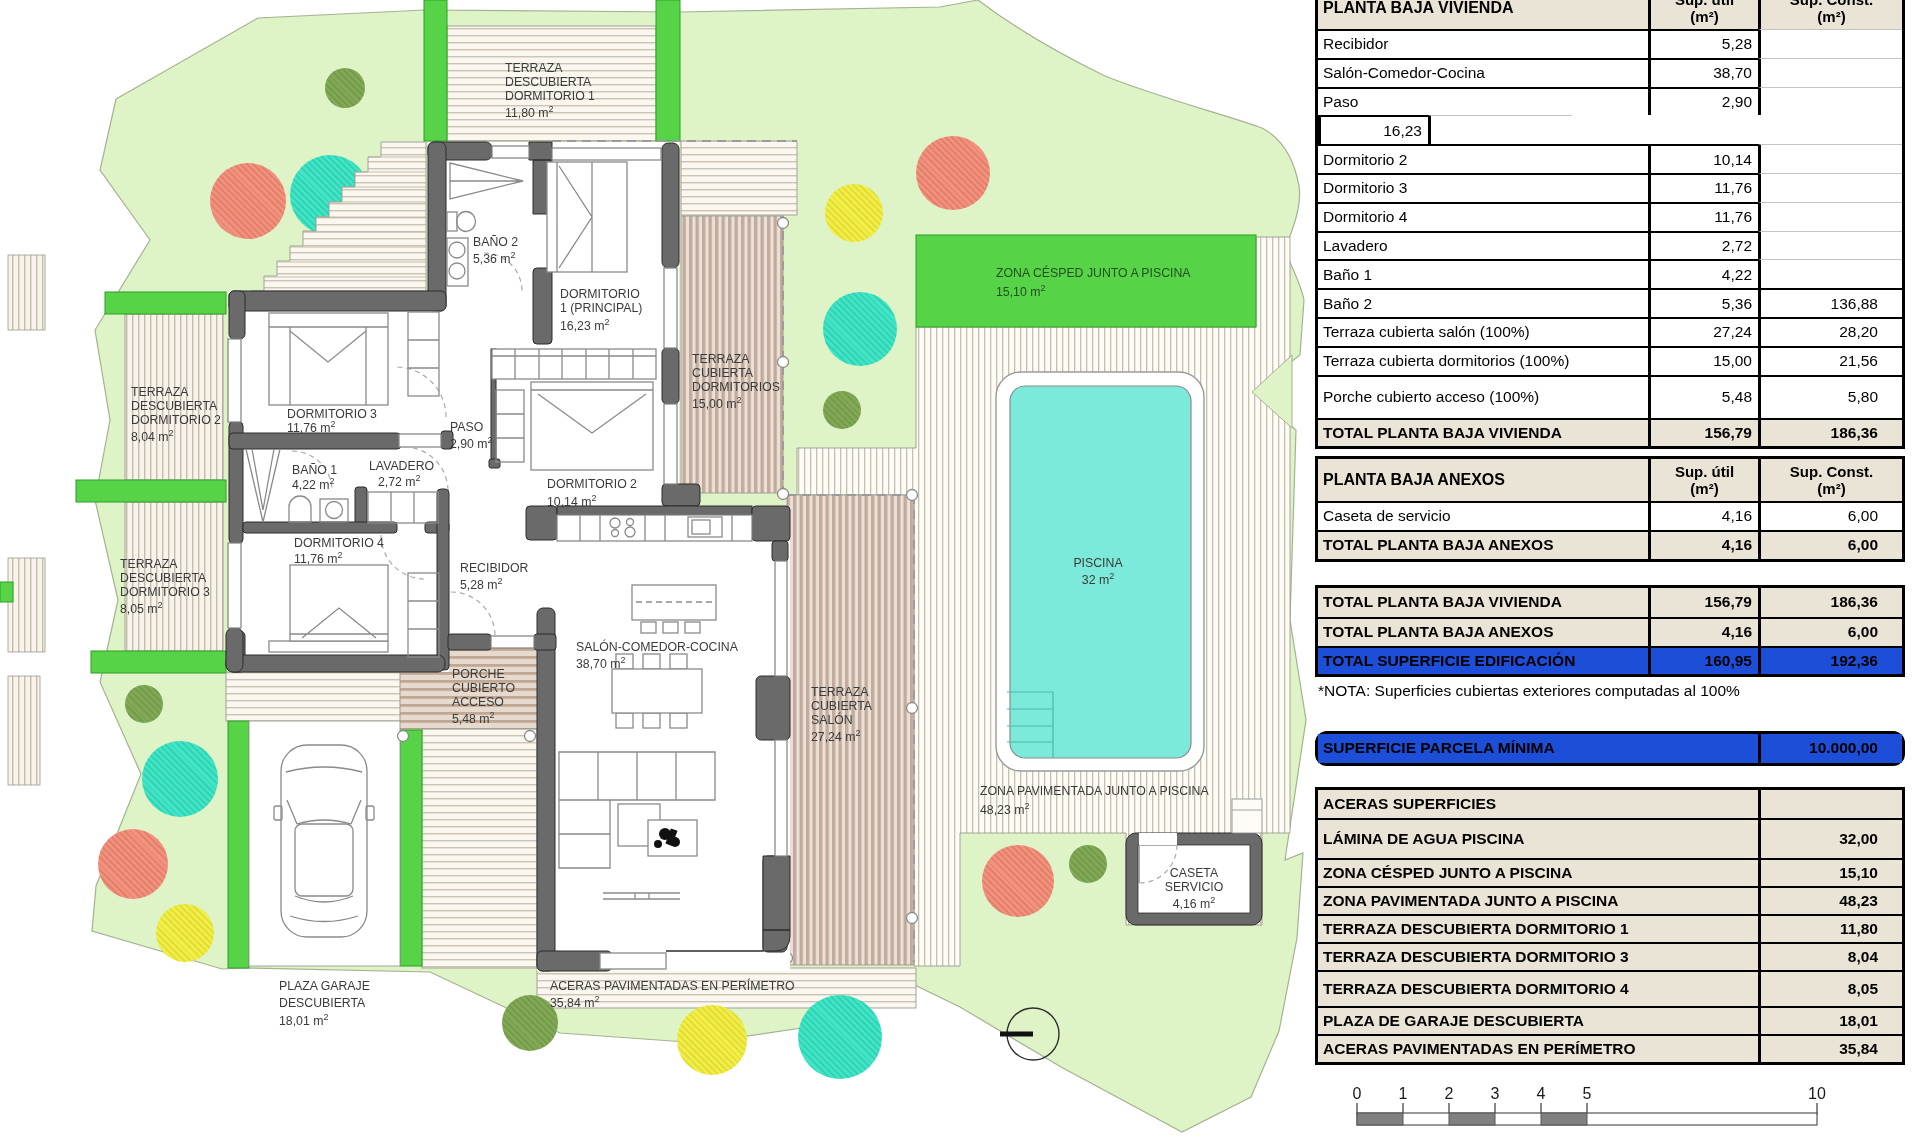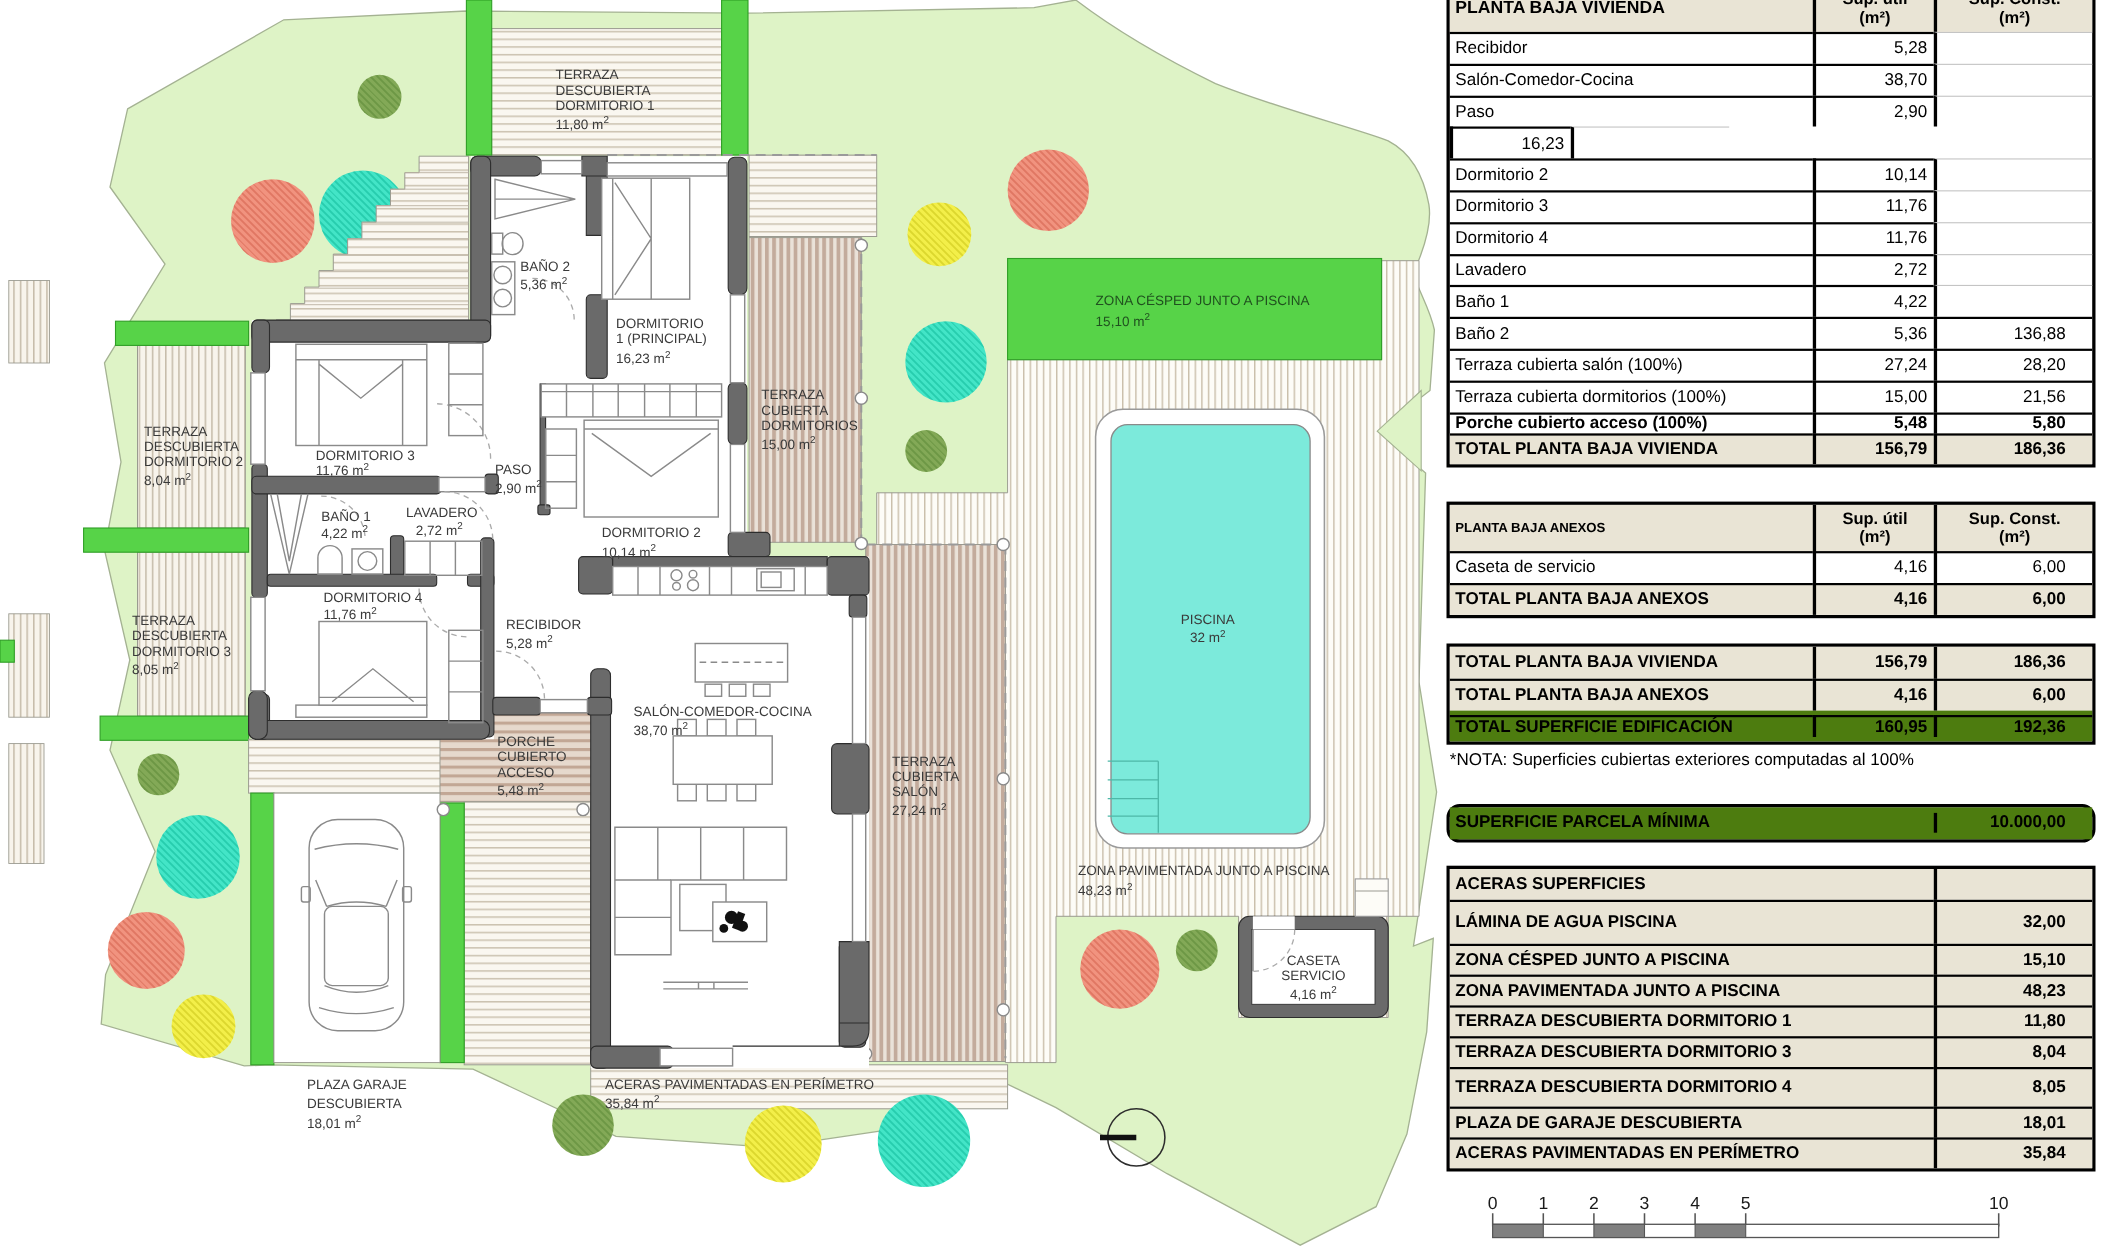"Porche cubierto acceso (100%)" div.row { font-weight: bold -> none; height: 19px -> 43px }
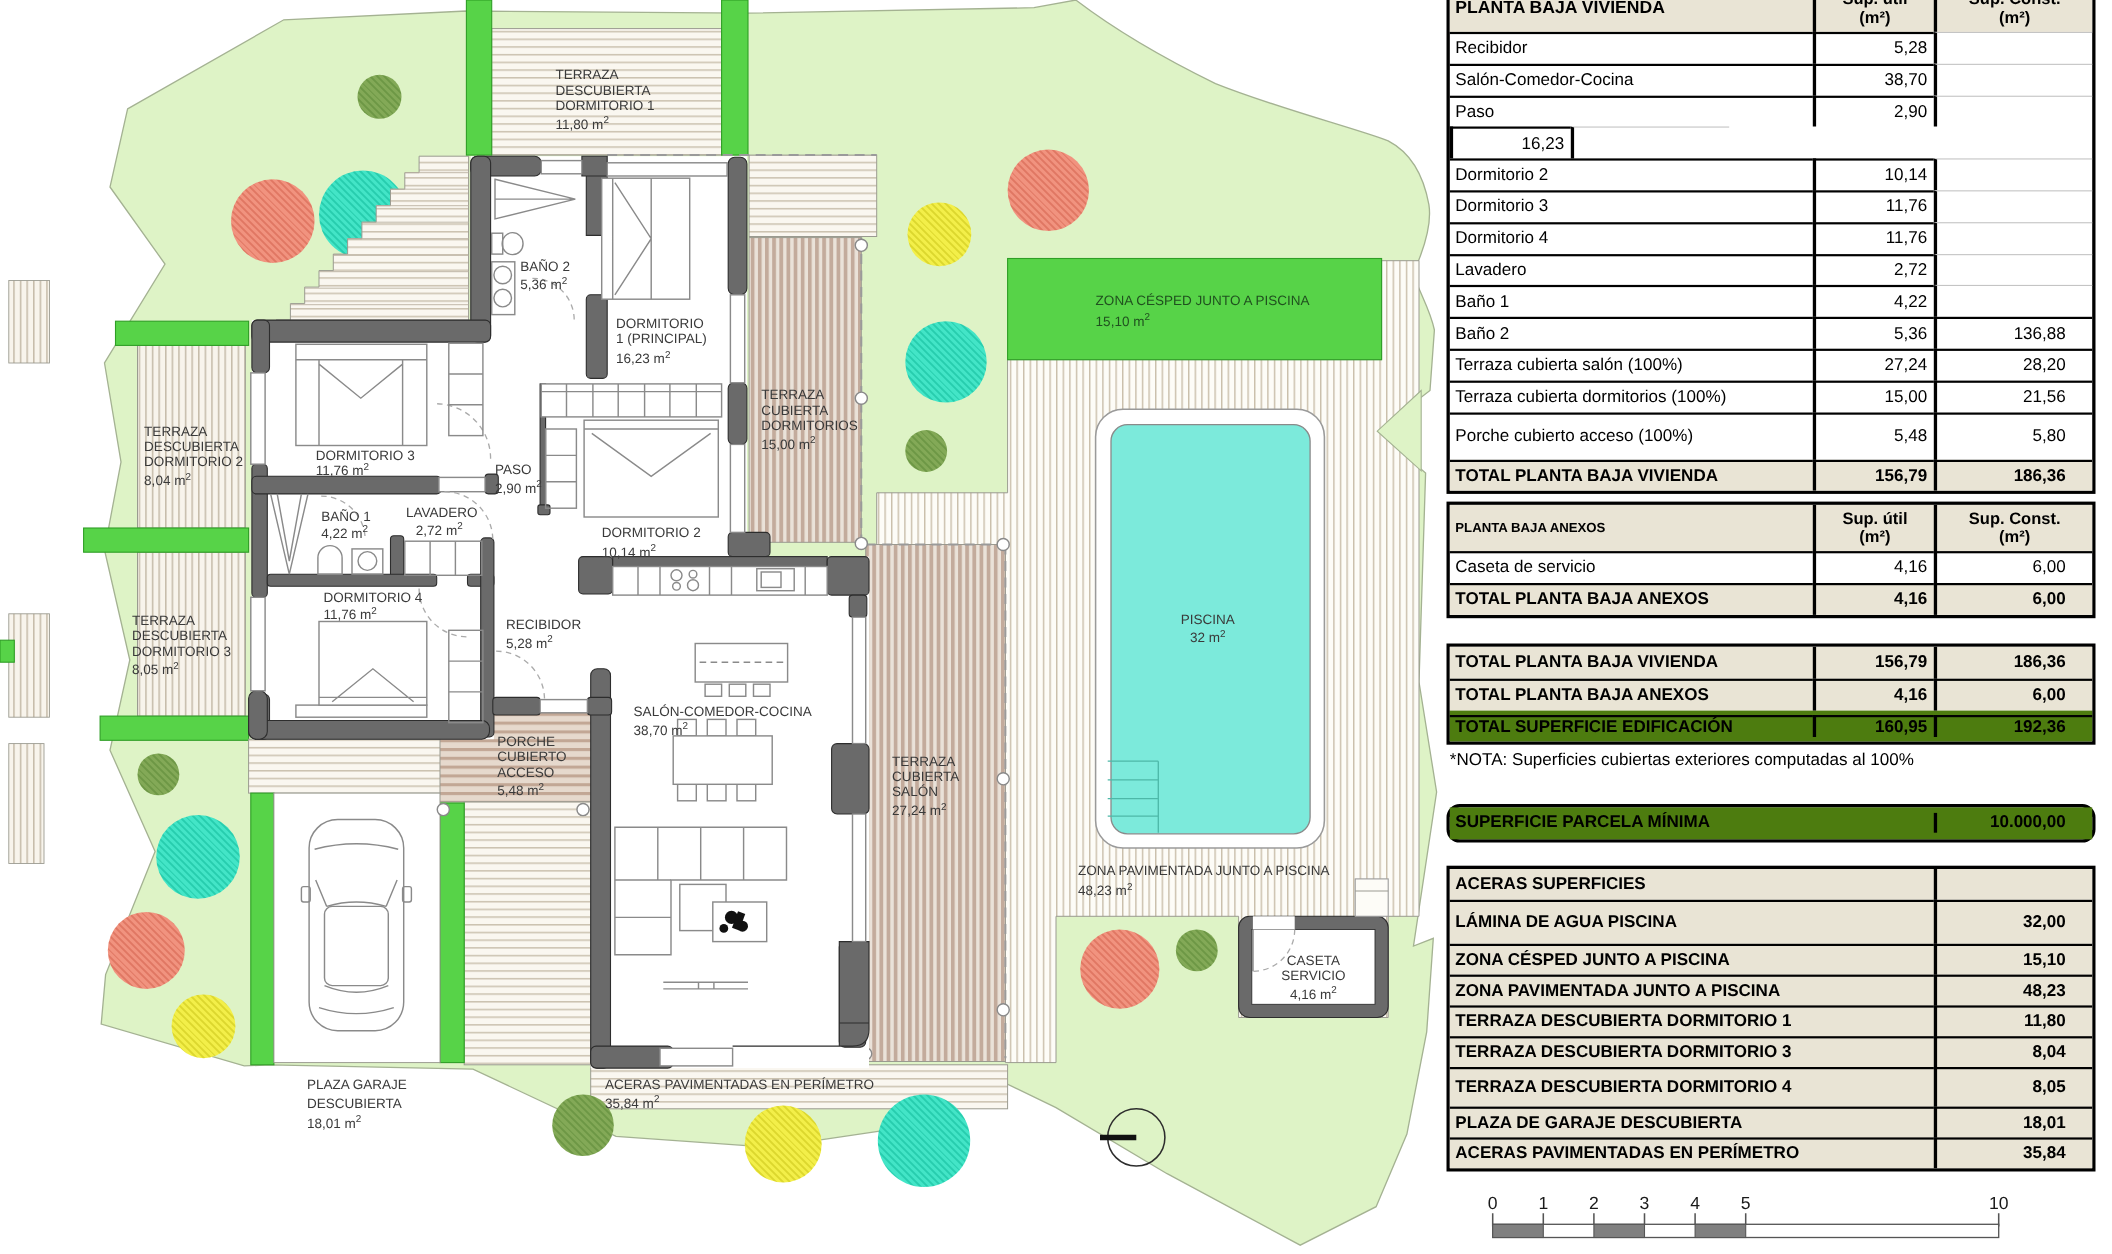"PLANTA BAJA ANEXOS" div.c1 { font-size: 12px -> 16px }
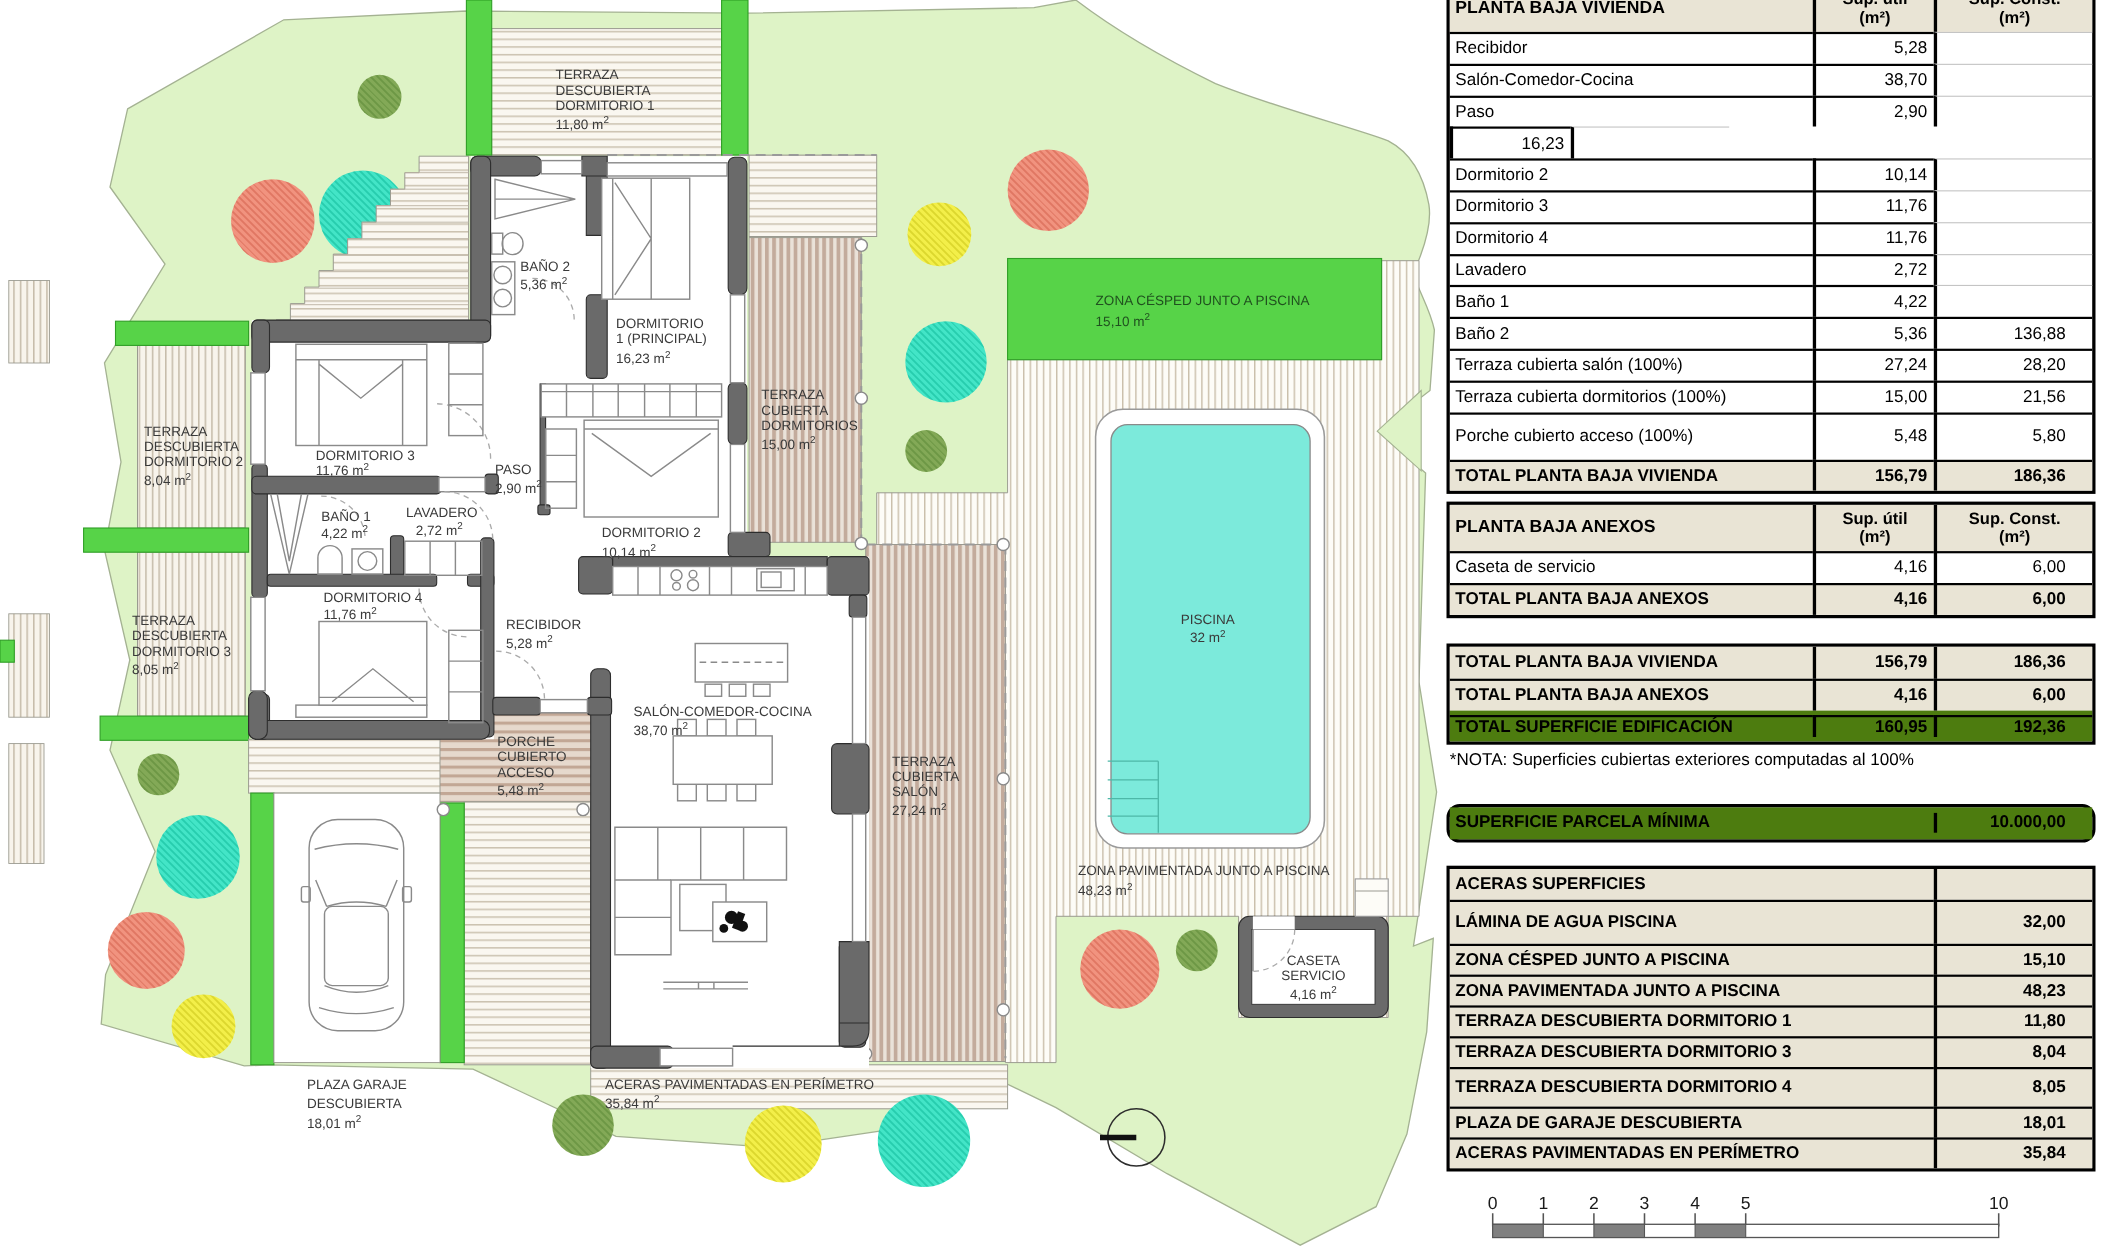"TOTAL SUPERFICIE EDIFICACIÓN" .blue { align-items: center -> none; background: #4d7c0f -> #1d4ed8 }
